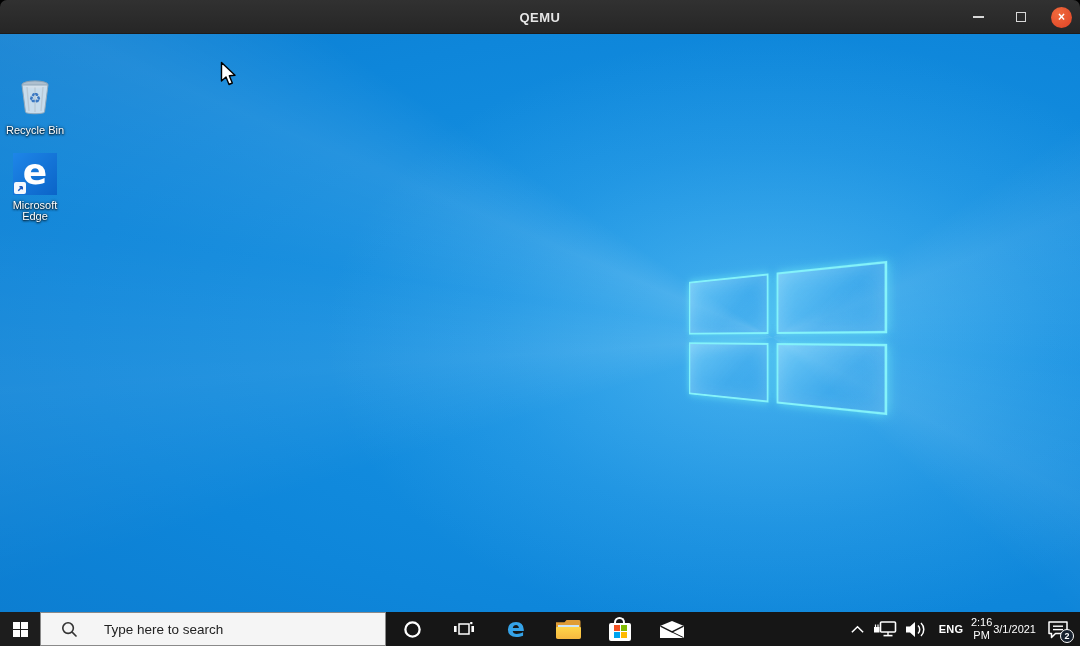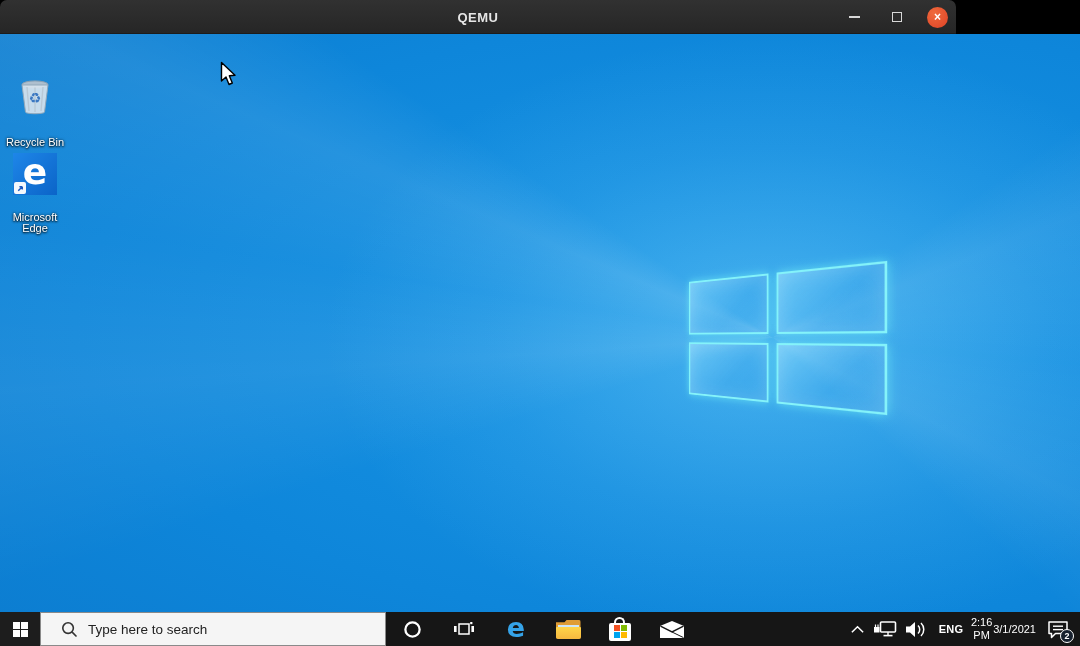"QEMU" .titlebar { width: 956px -> 1080px }
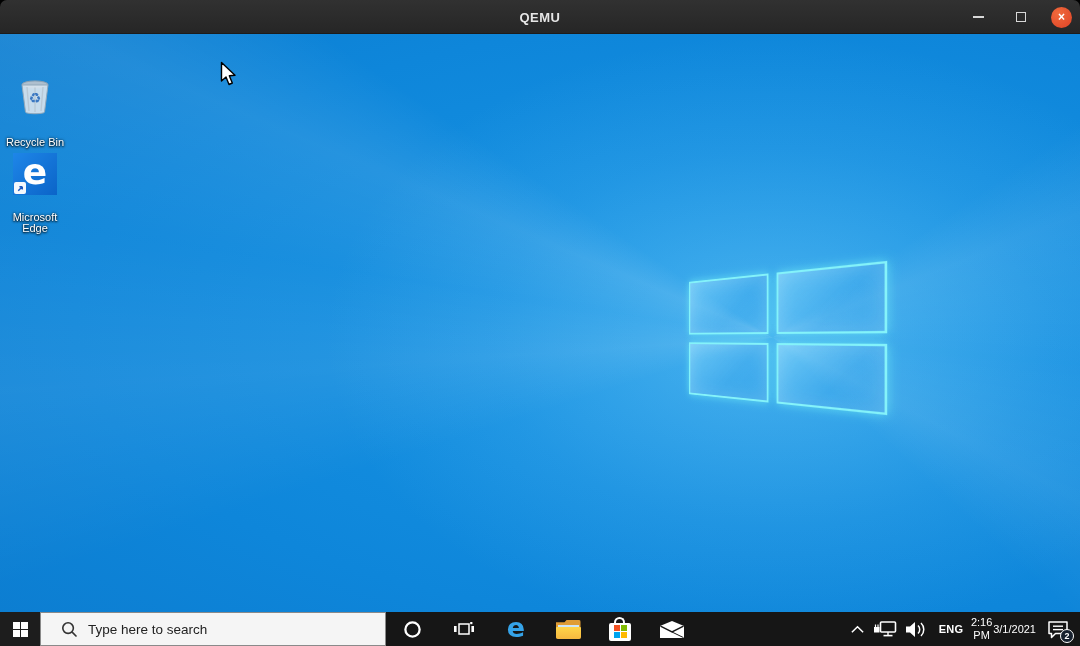"Recycle Bin" .desk-icon .label { margin-top: 17px -> 5px }
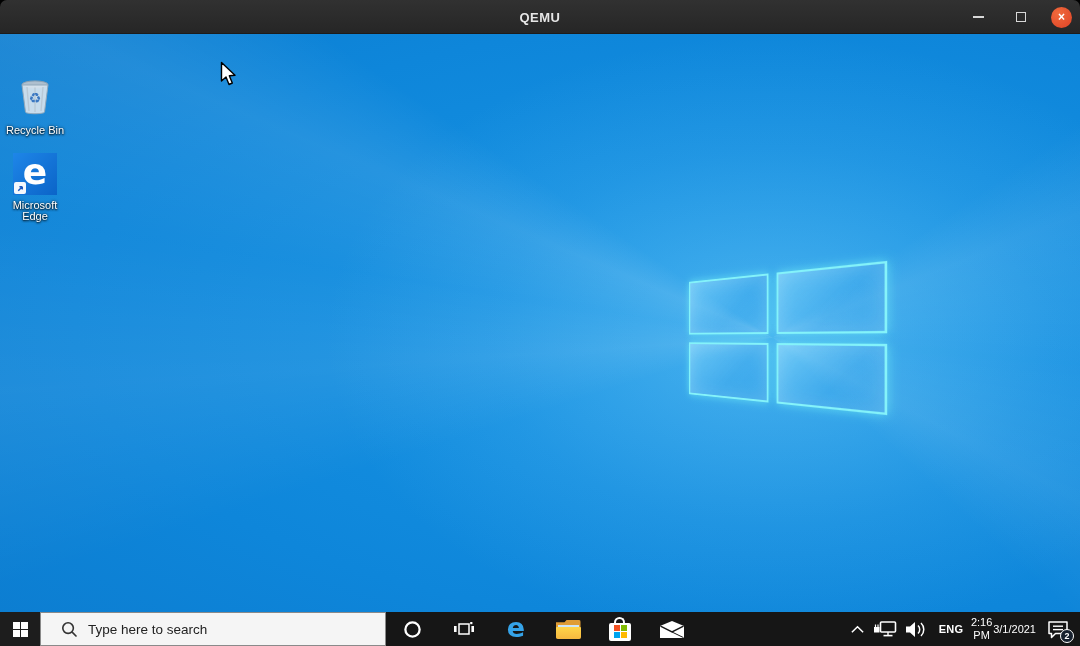"Type here to search" .search-box { gap: 10px -> 26px }
